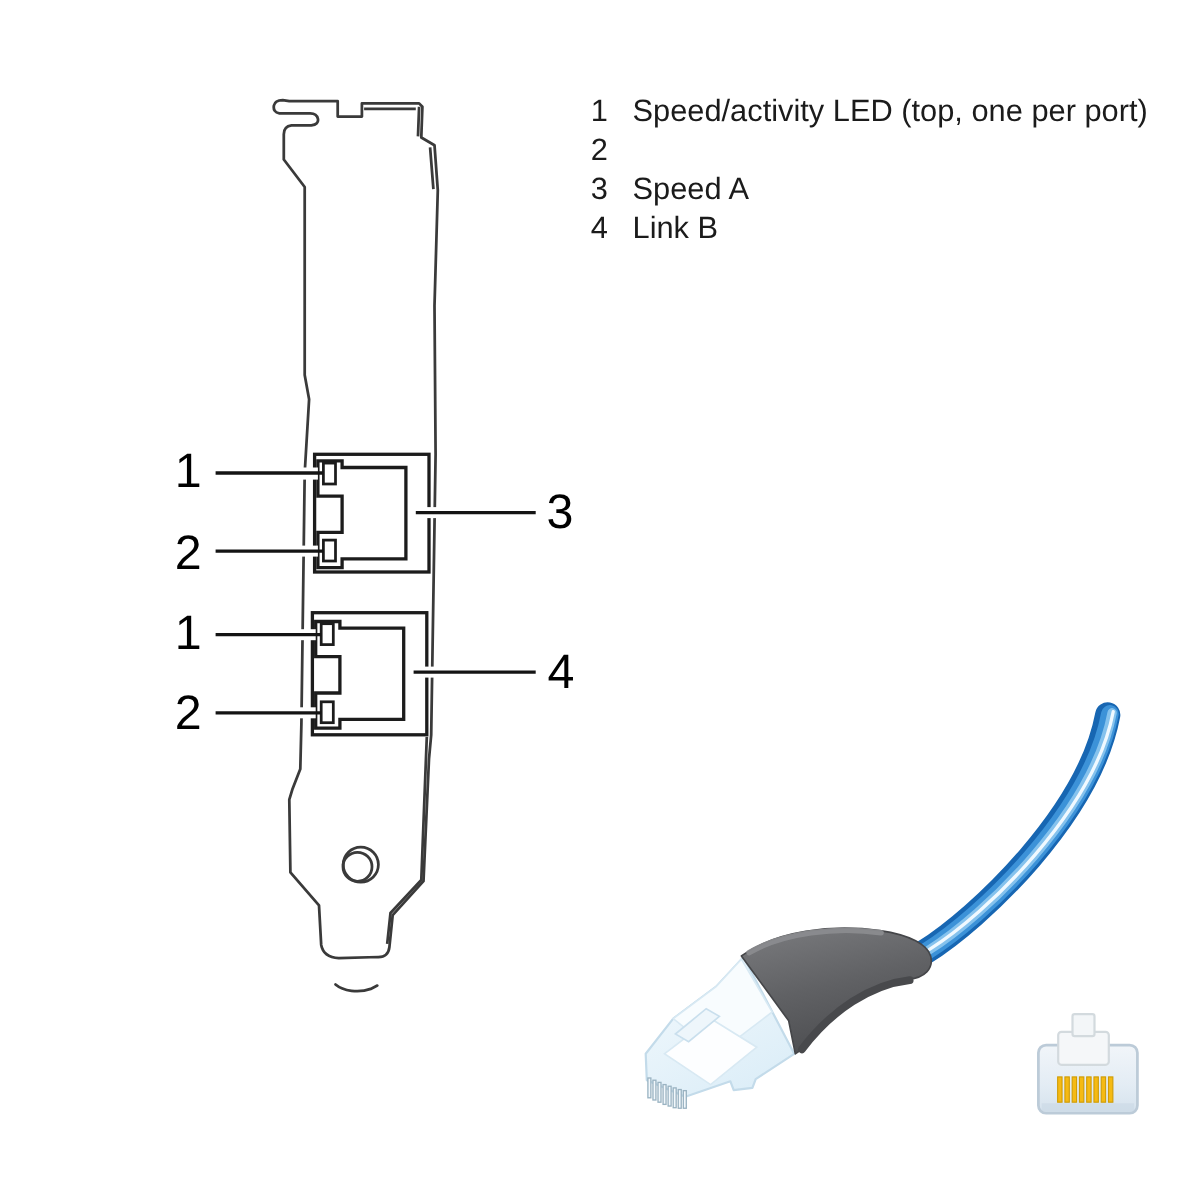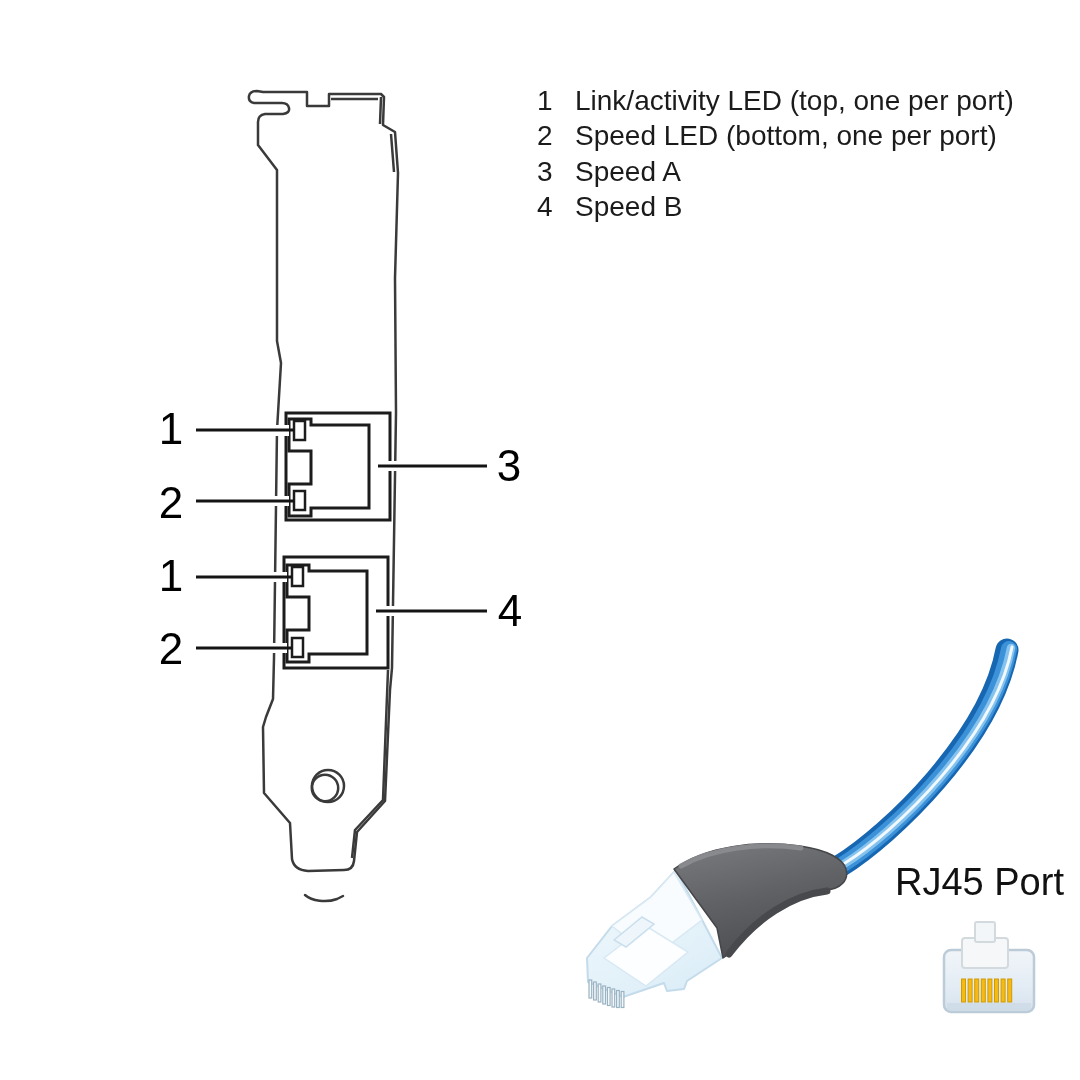"Link/activity LED (top, one per" span.legend-text { text: Link/activity -> Speed/activity }
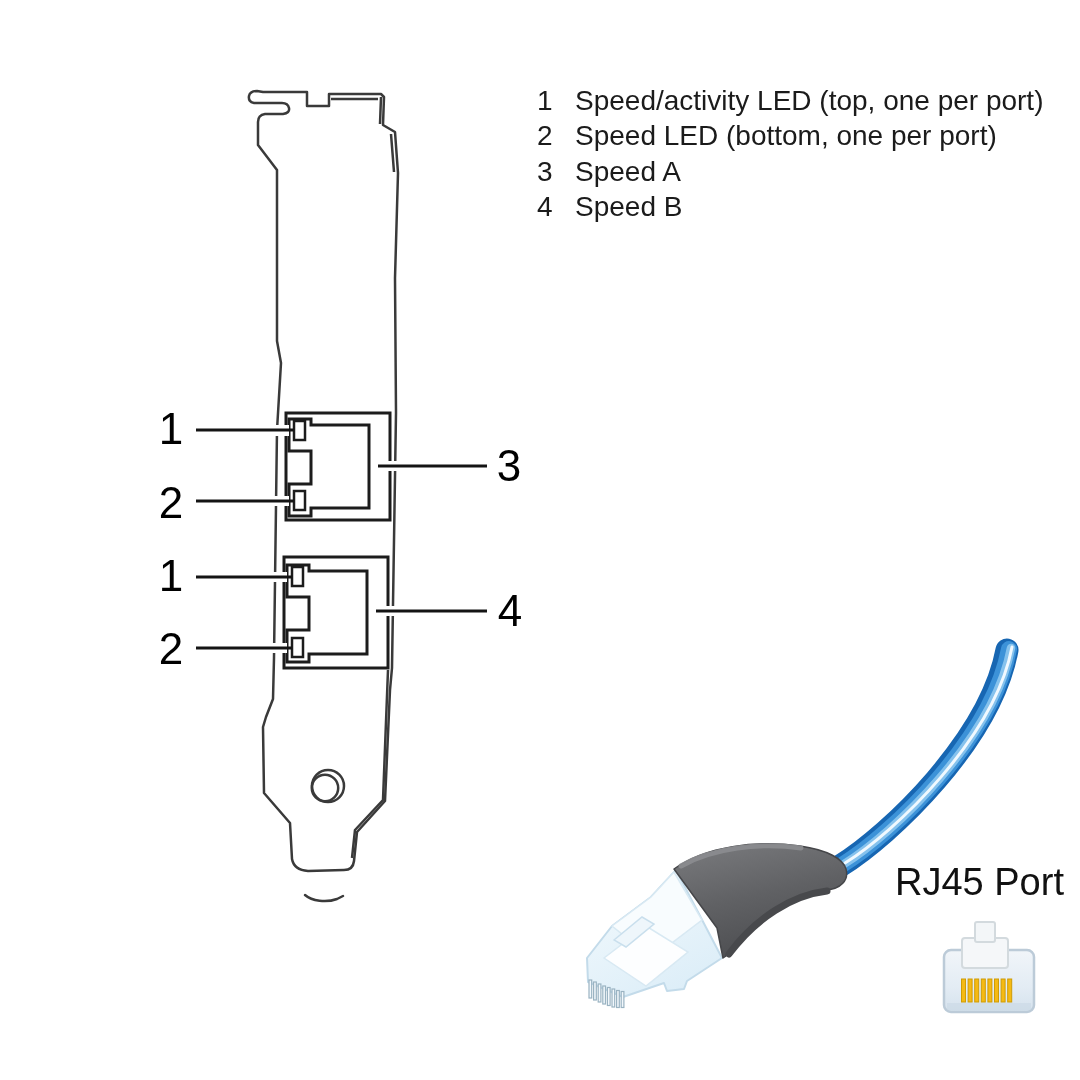"Speed LED (bottom, one per" span.legend-text { html: <span>Speed LED (bottom, one per port)</span> -> none }
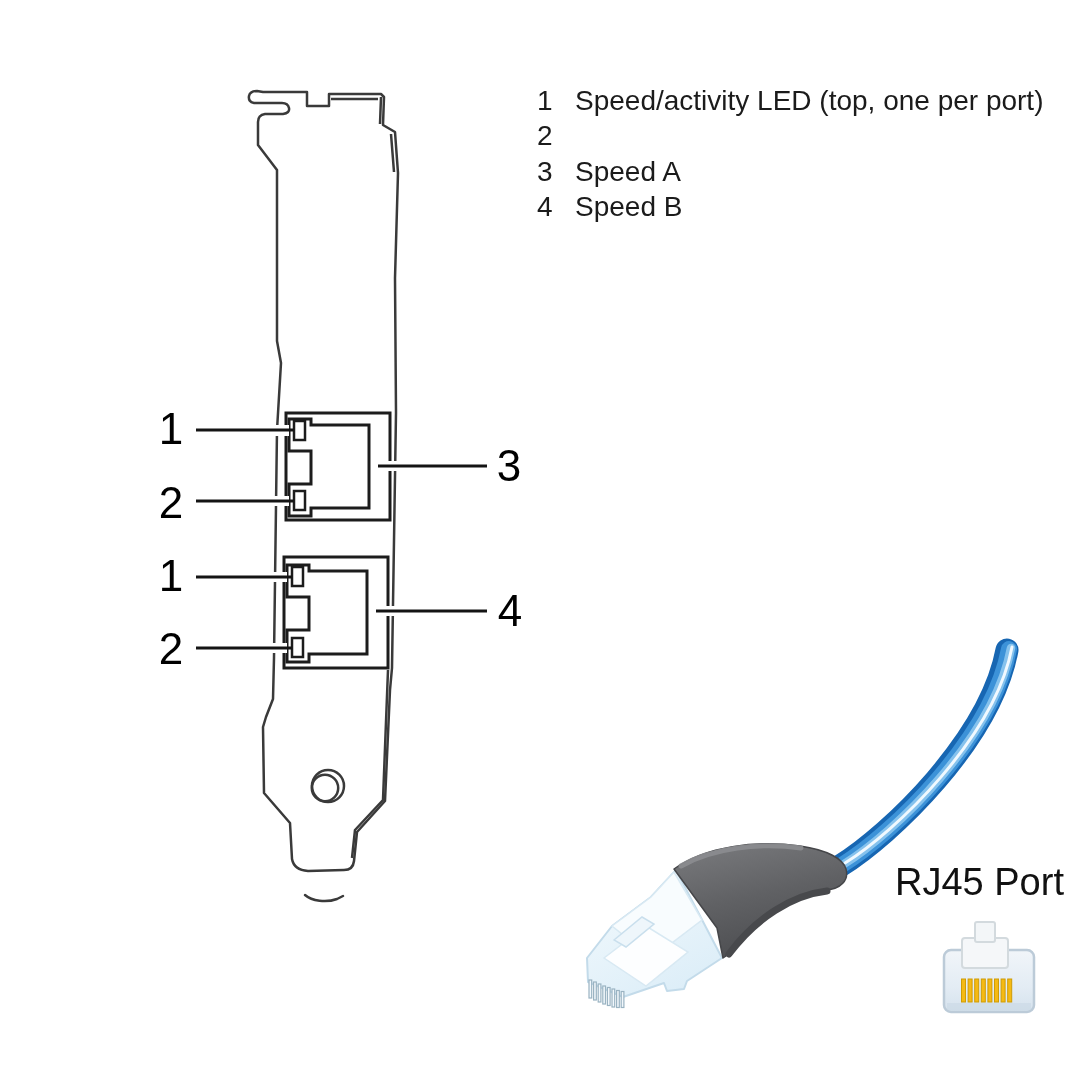"Speed B" span.legend-text { text: Speed -> Link }
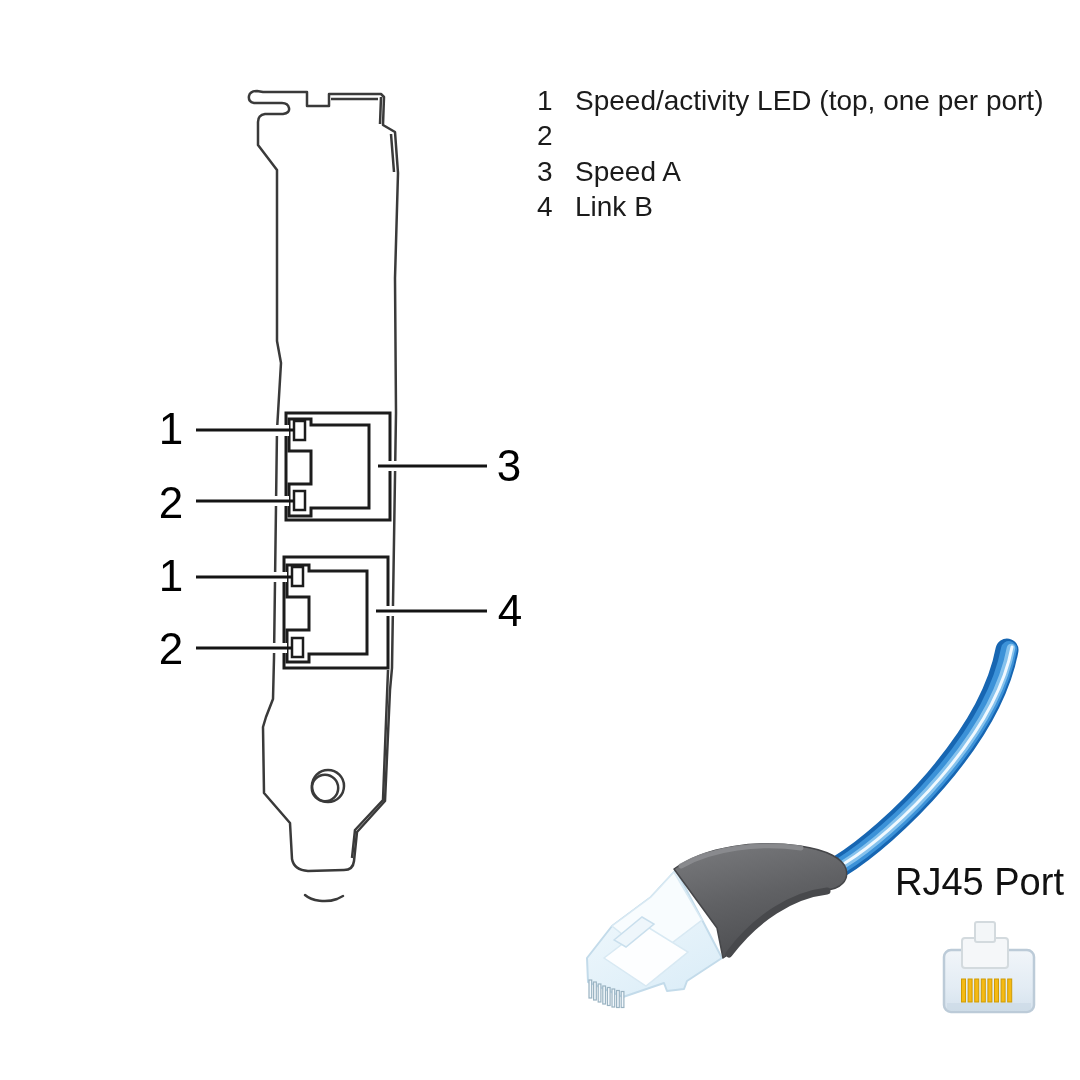"RJ45 Port" div.rj45-label { html: <div>RJ45 Port</div> -> none }
